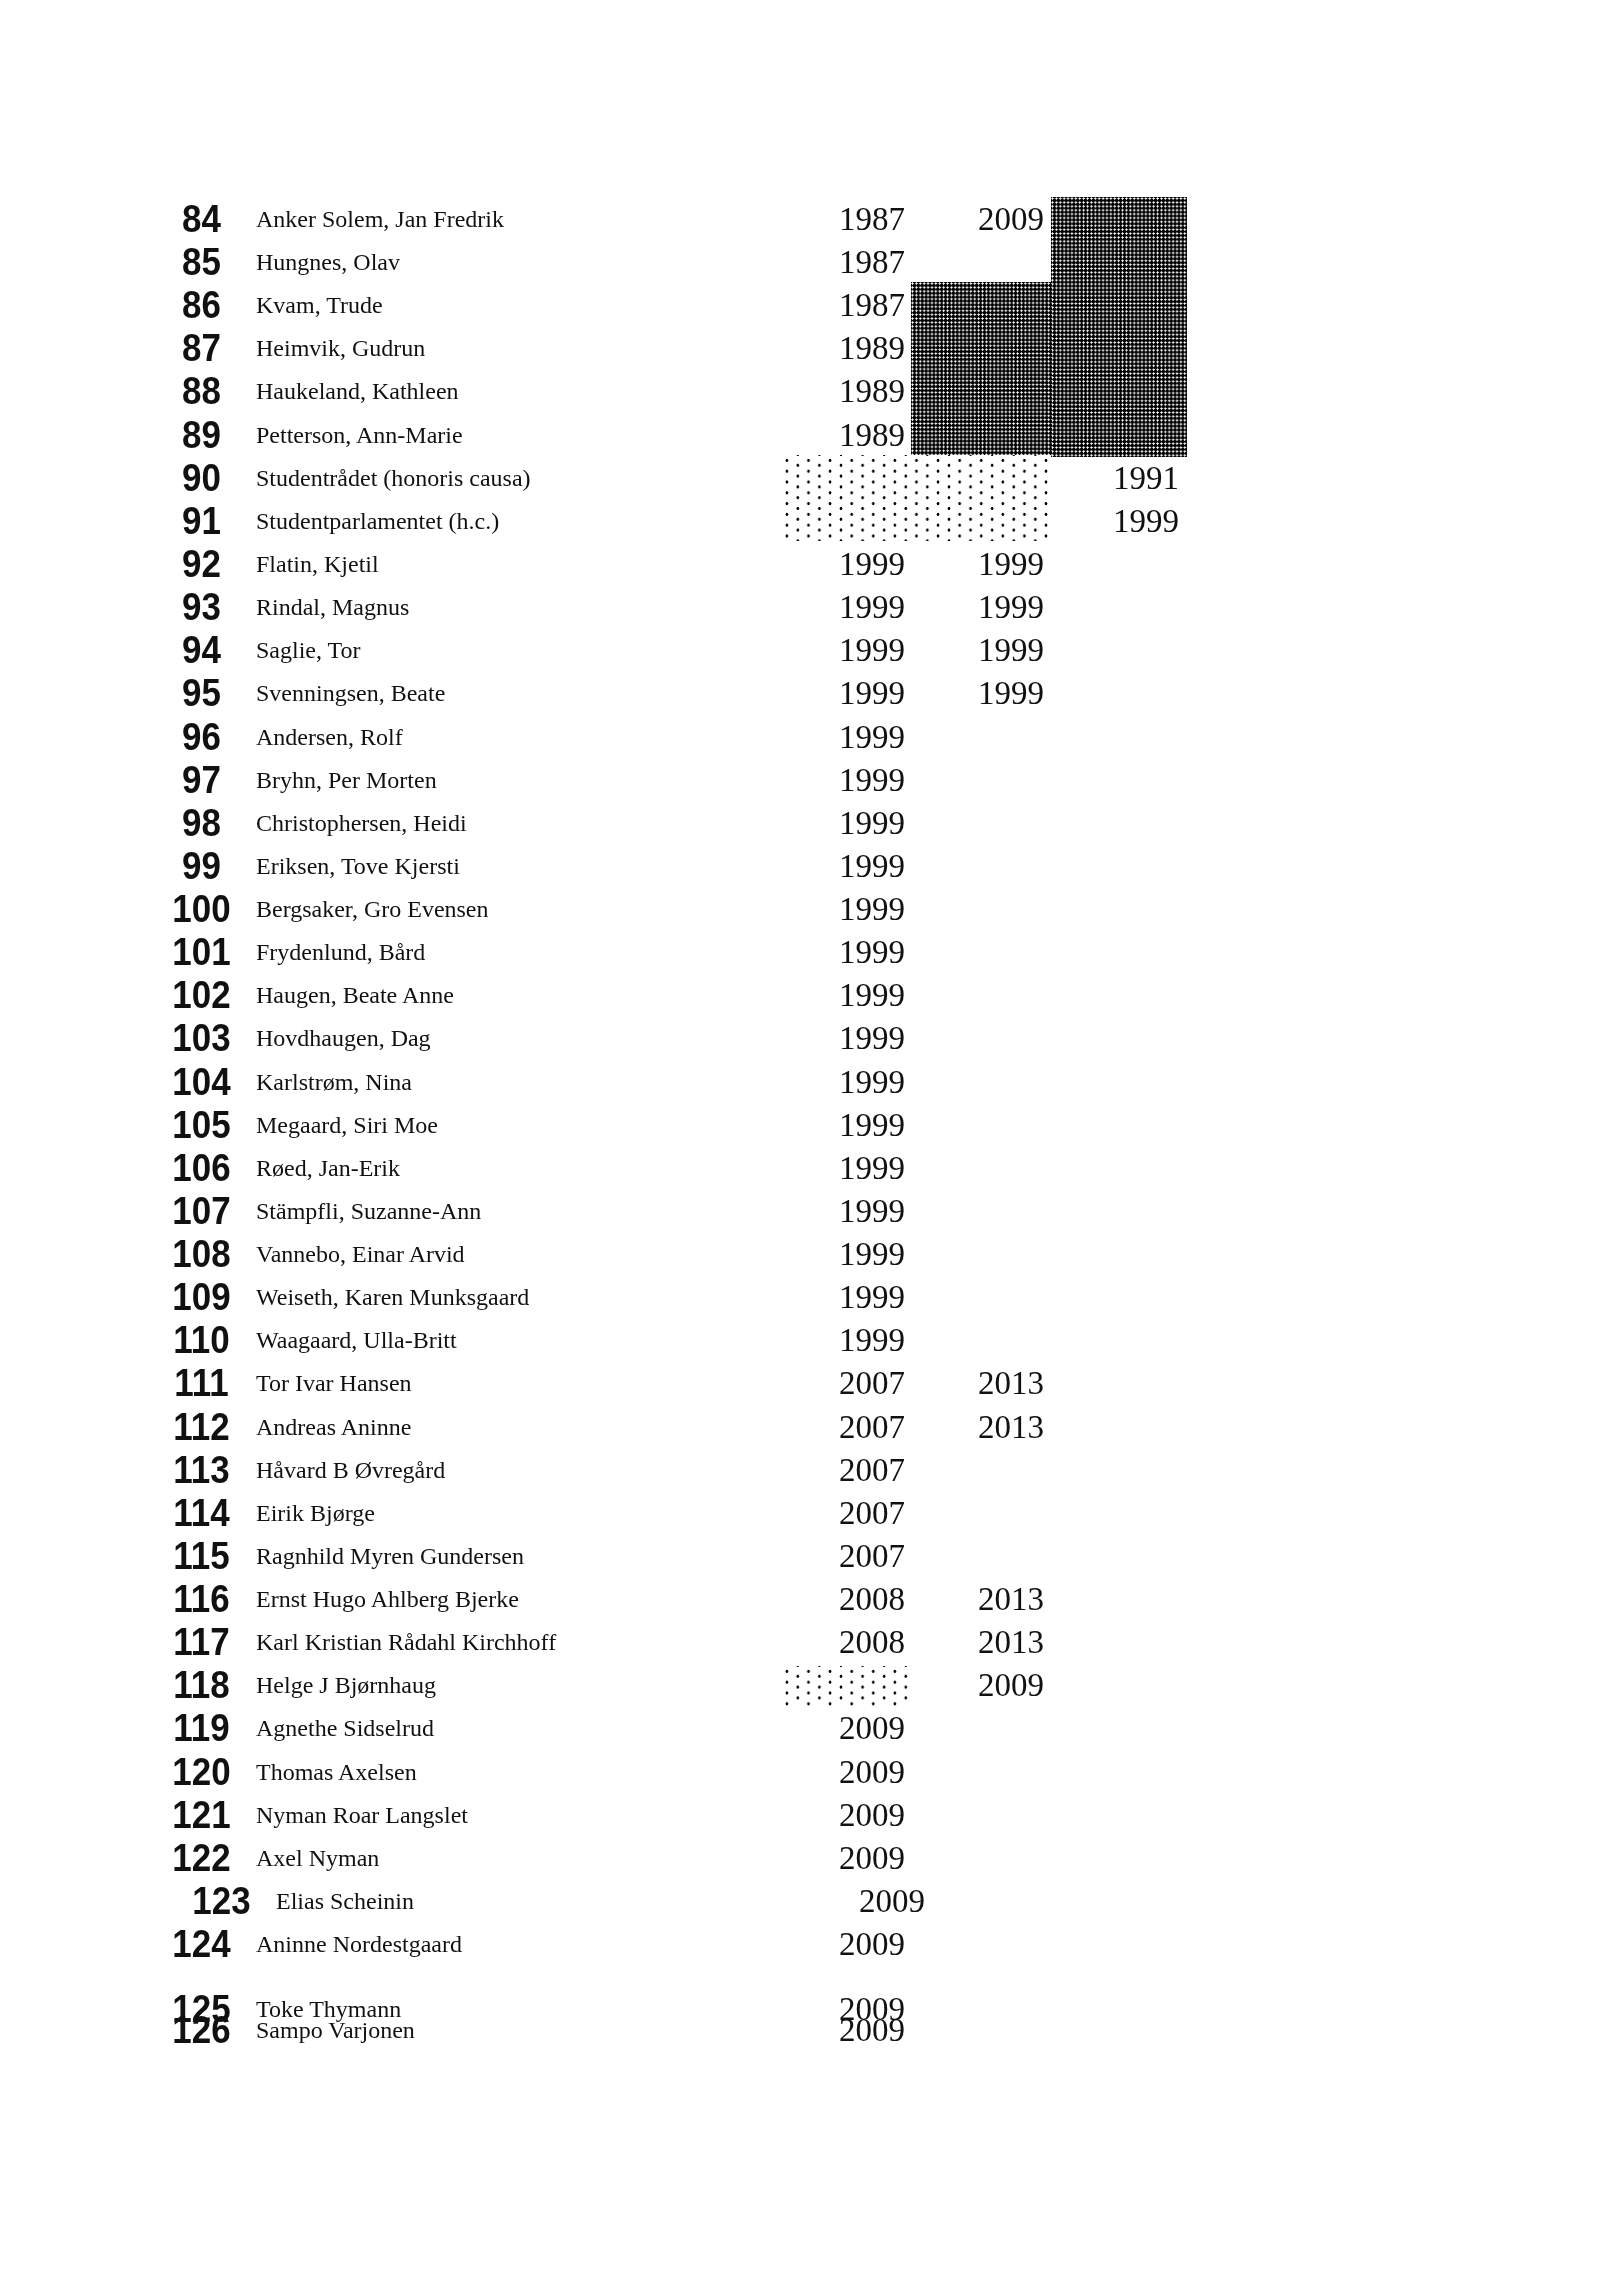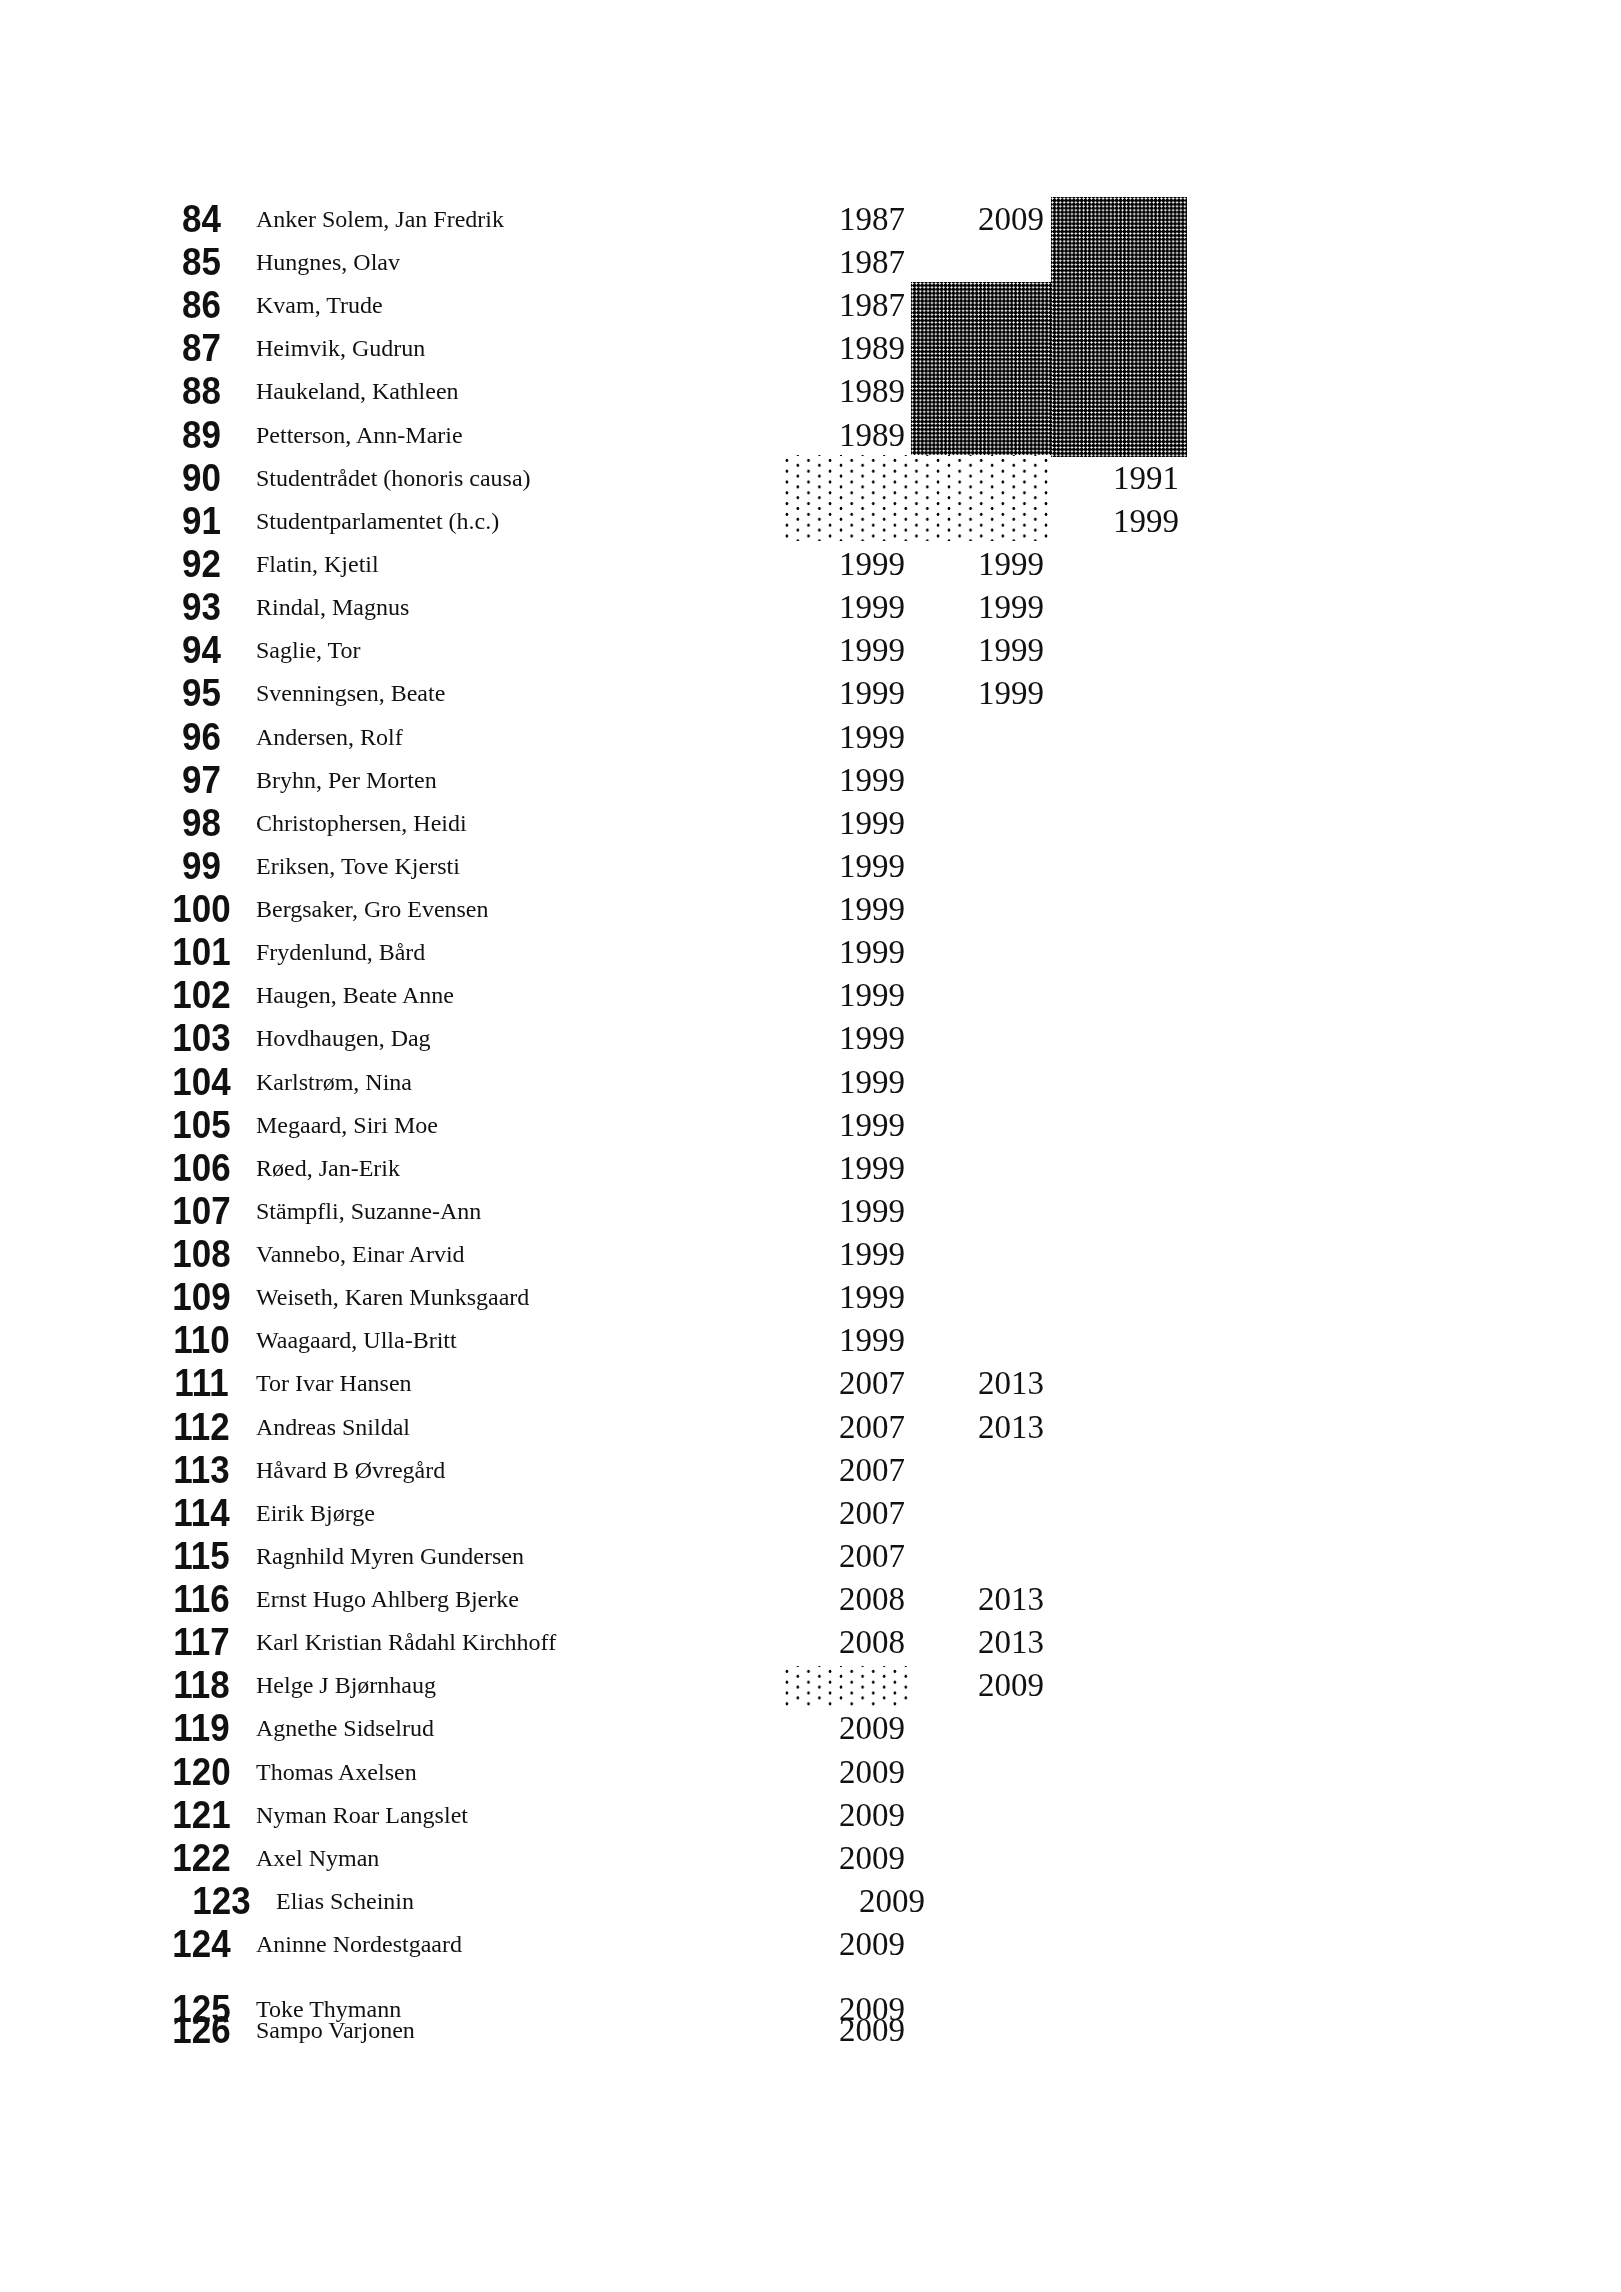"Andreas Snildal" span.name { text: Snildal -> Aninne }
